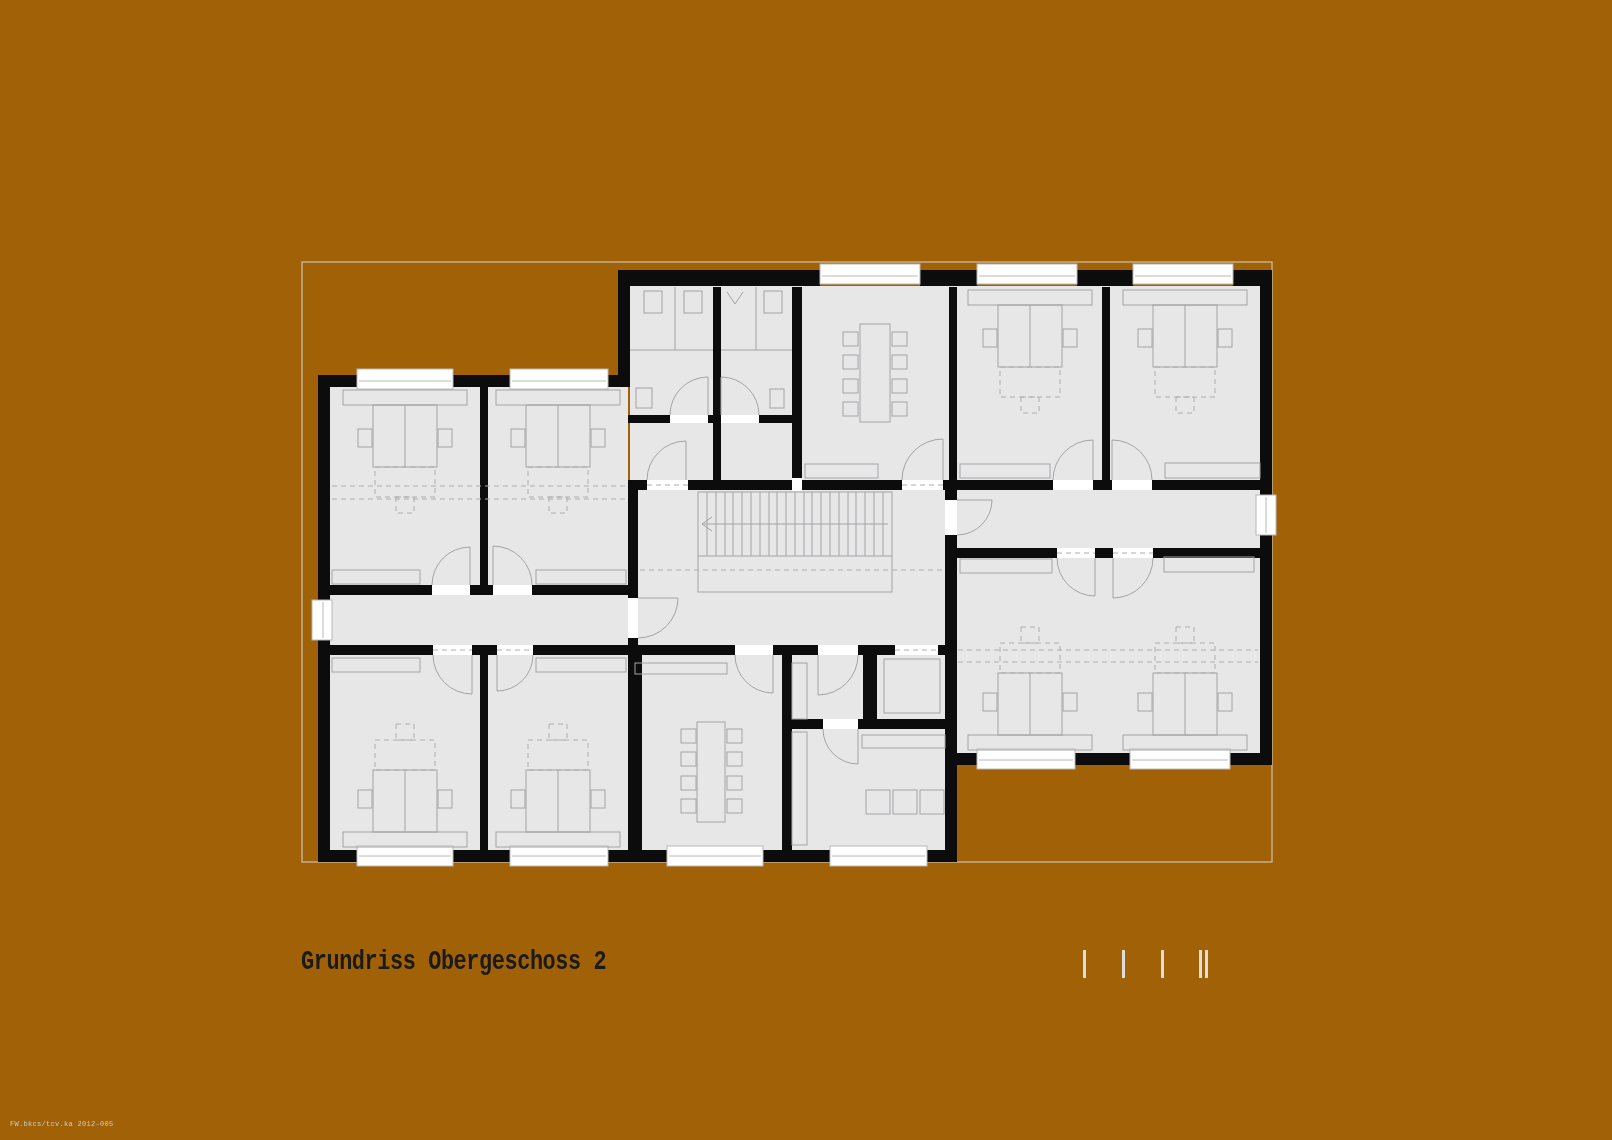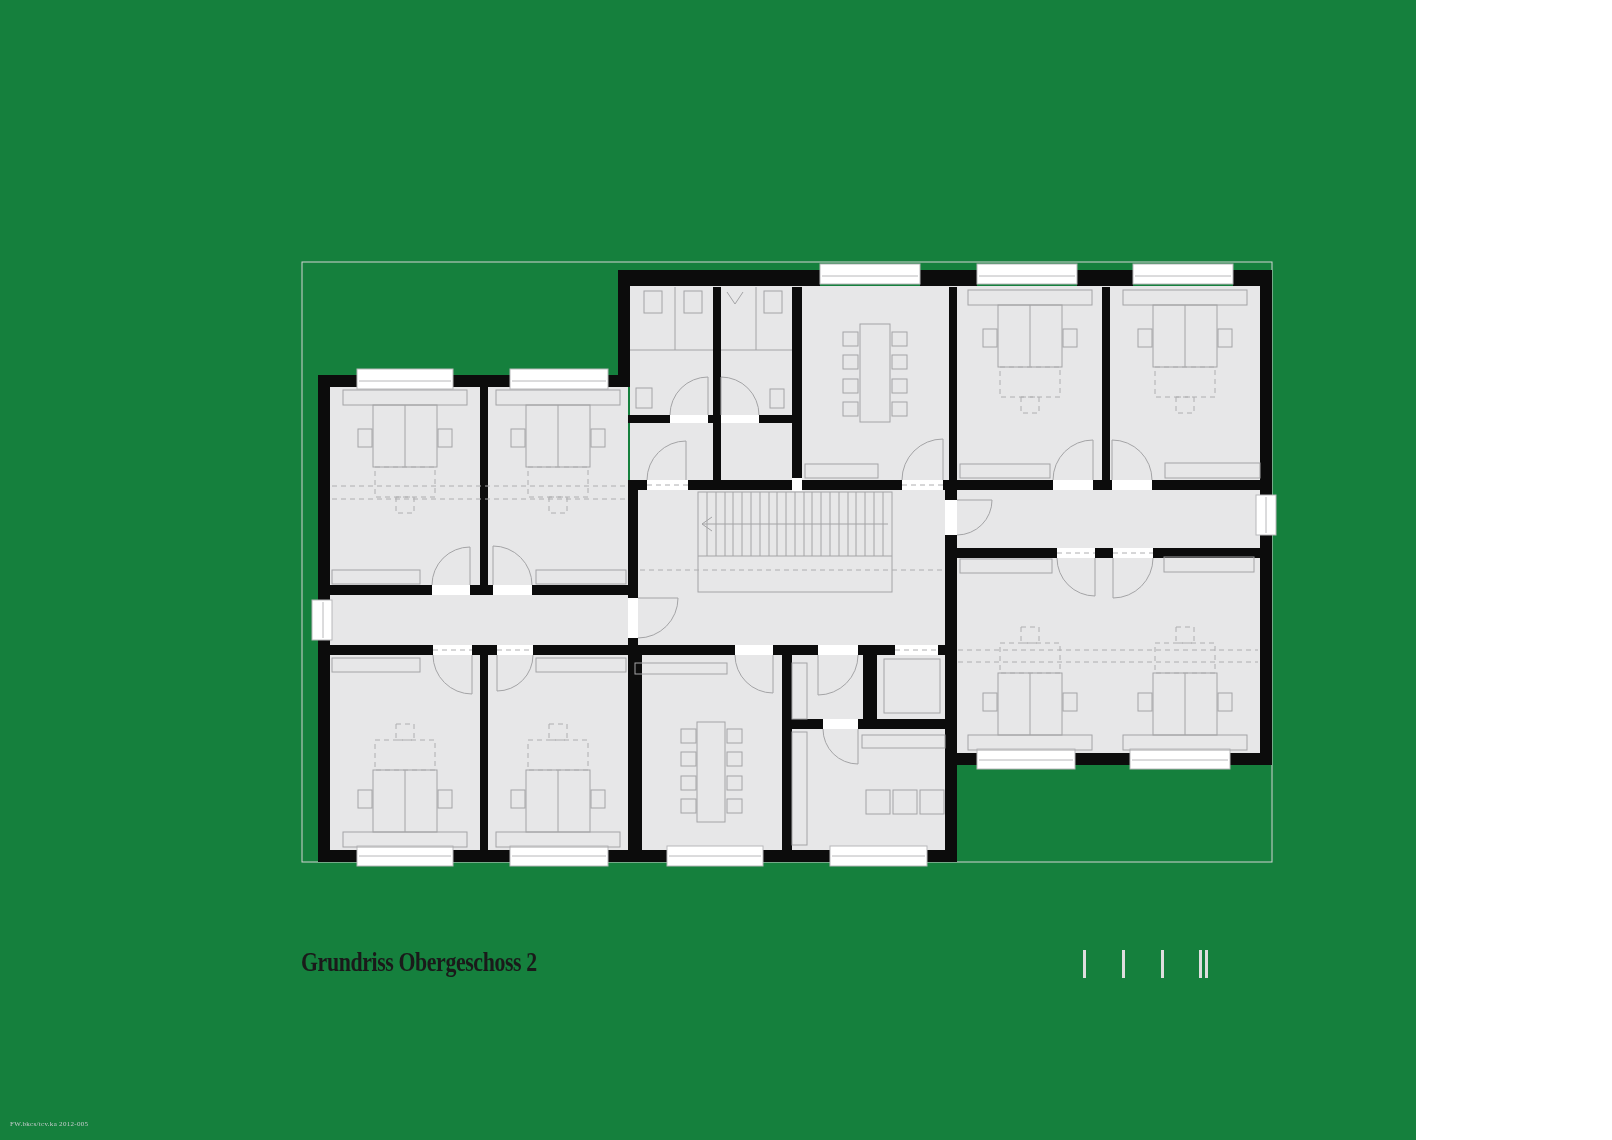"Grundriss Obergeschoss 2" .canvas { background: #15803d -> #a16207; font-family: Liberation Serif, serif -> Liberation Mono, monospace; width: 1416px -> 1612px }
